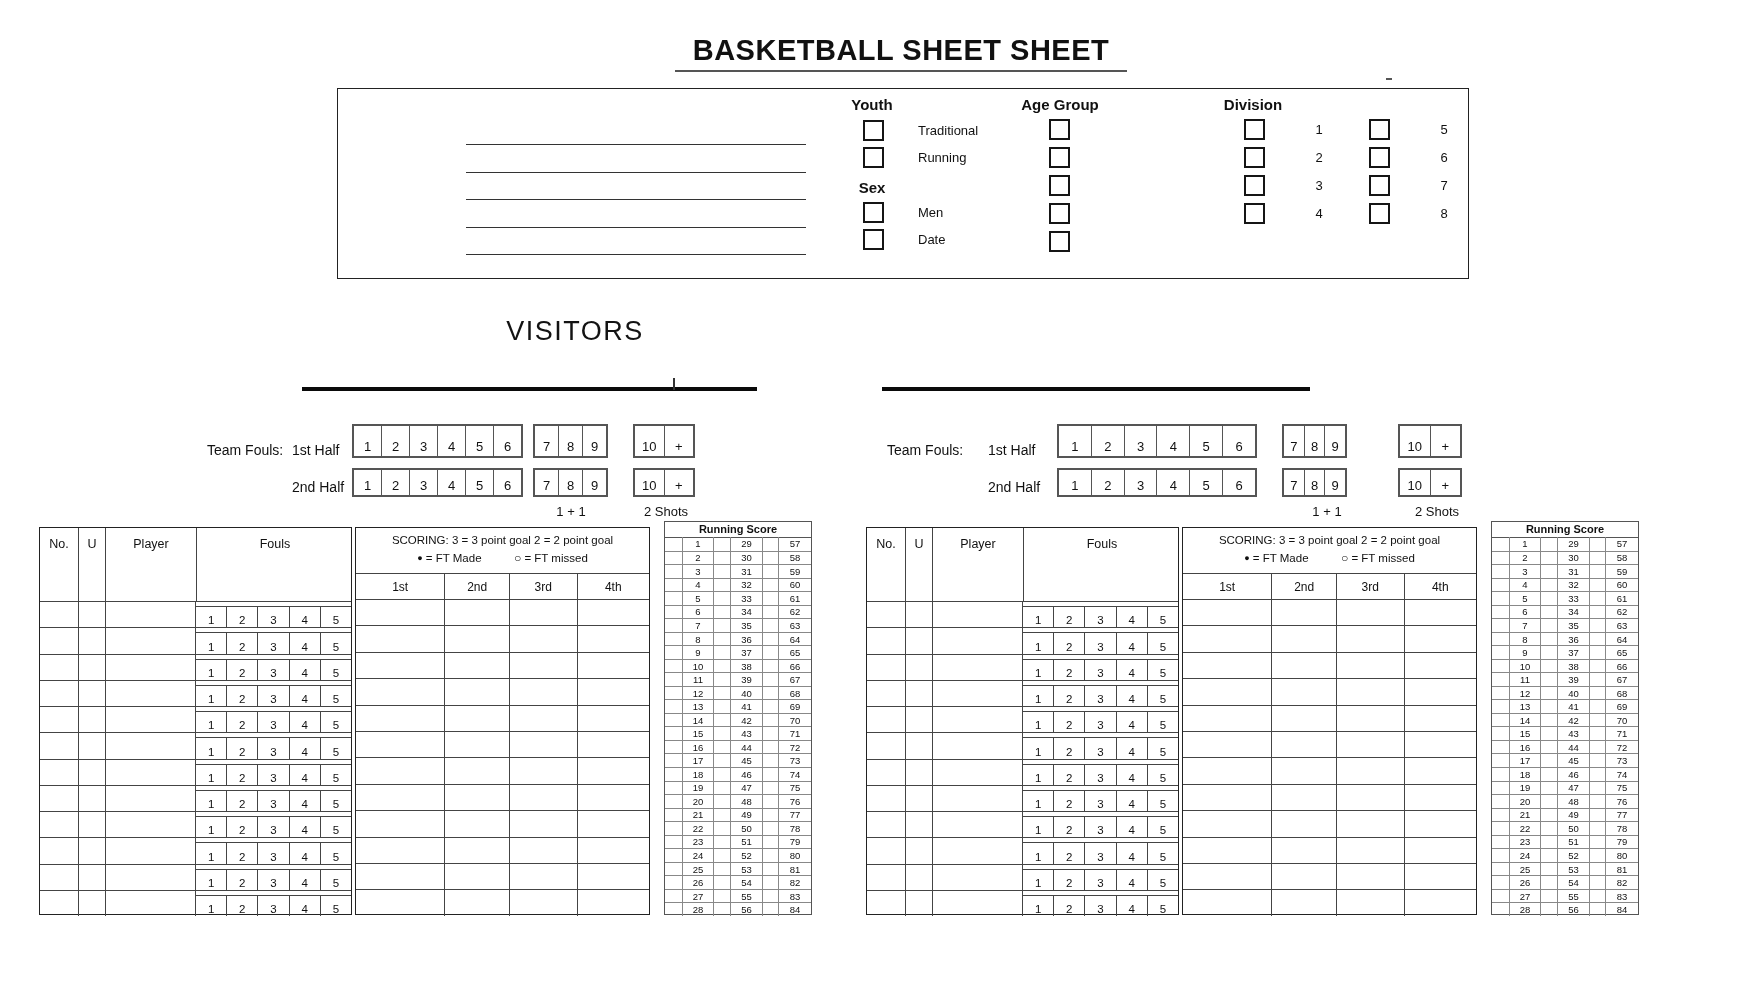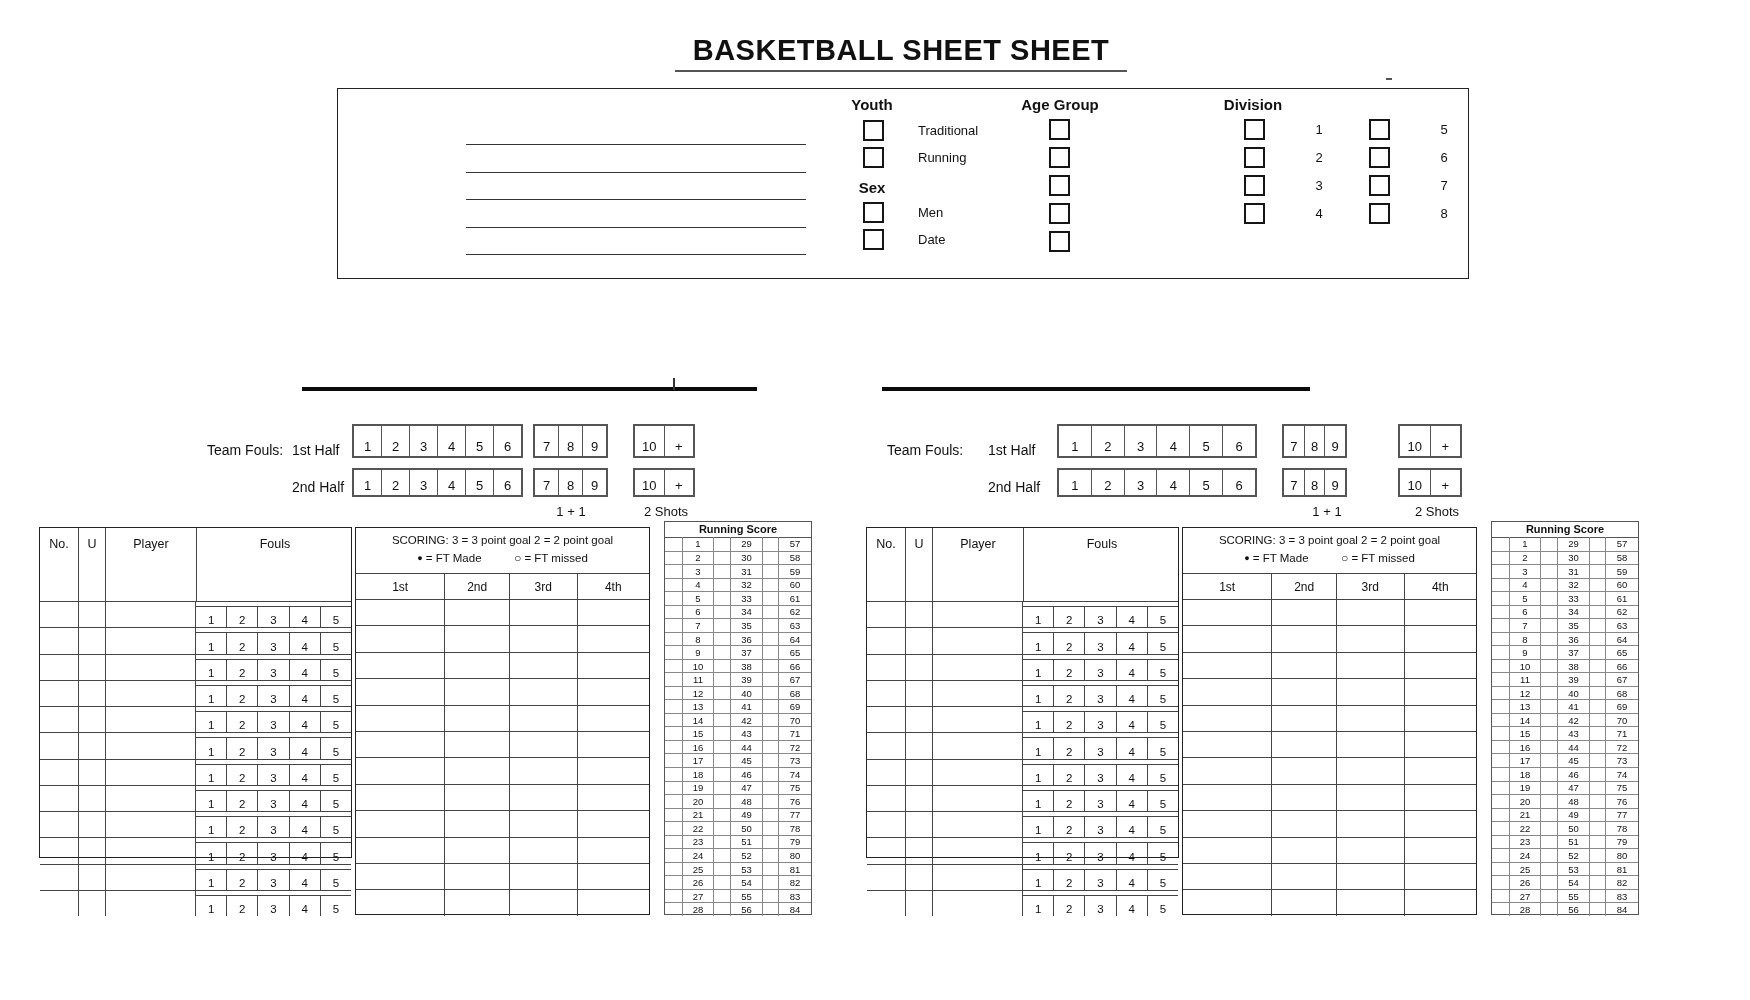"VISITORS" h2.team-title { html: none -> <h2>VISITORS</h2> }
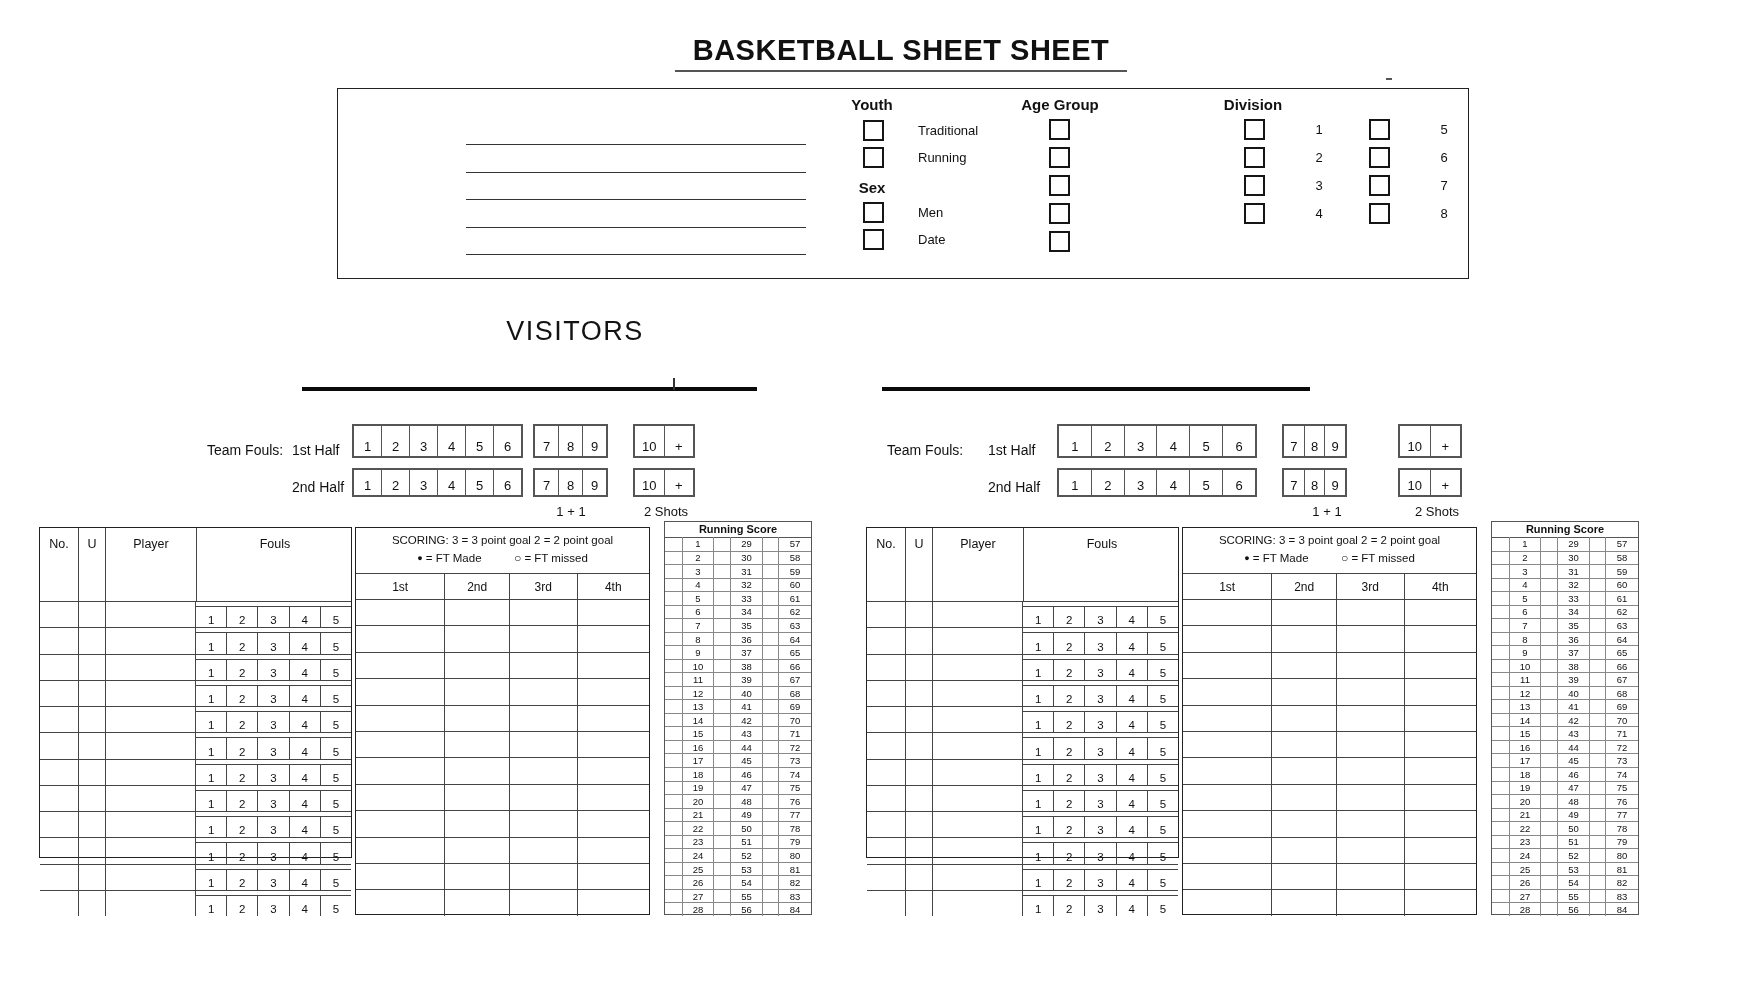"No." .roster { height: 331px -> 388px }
